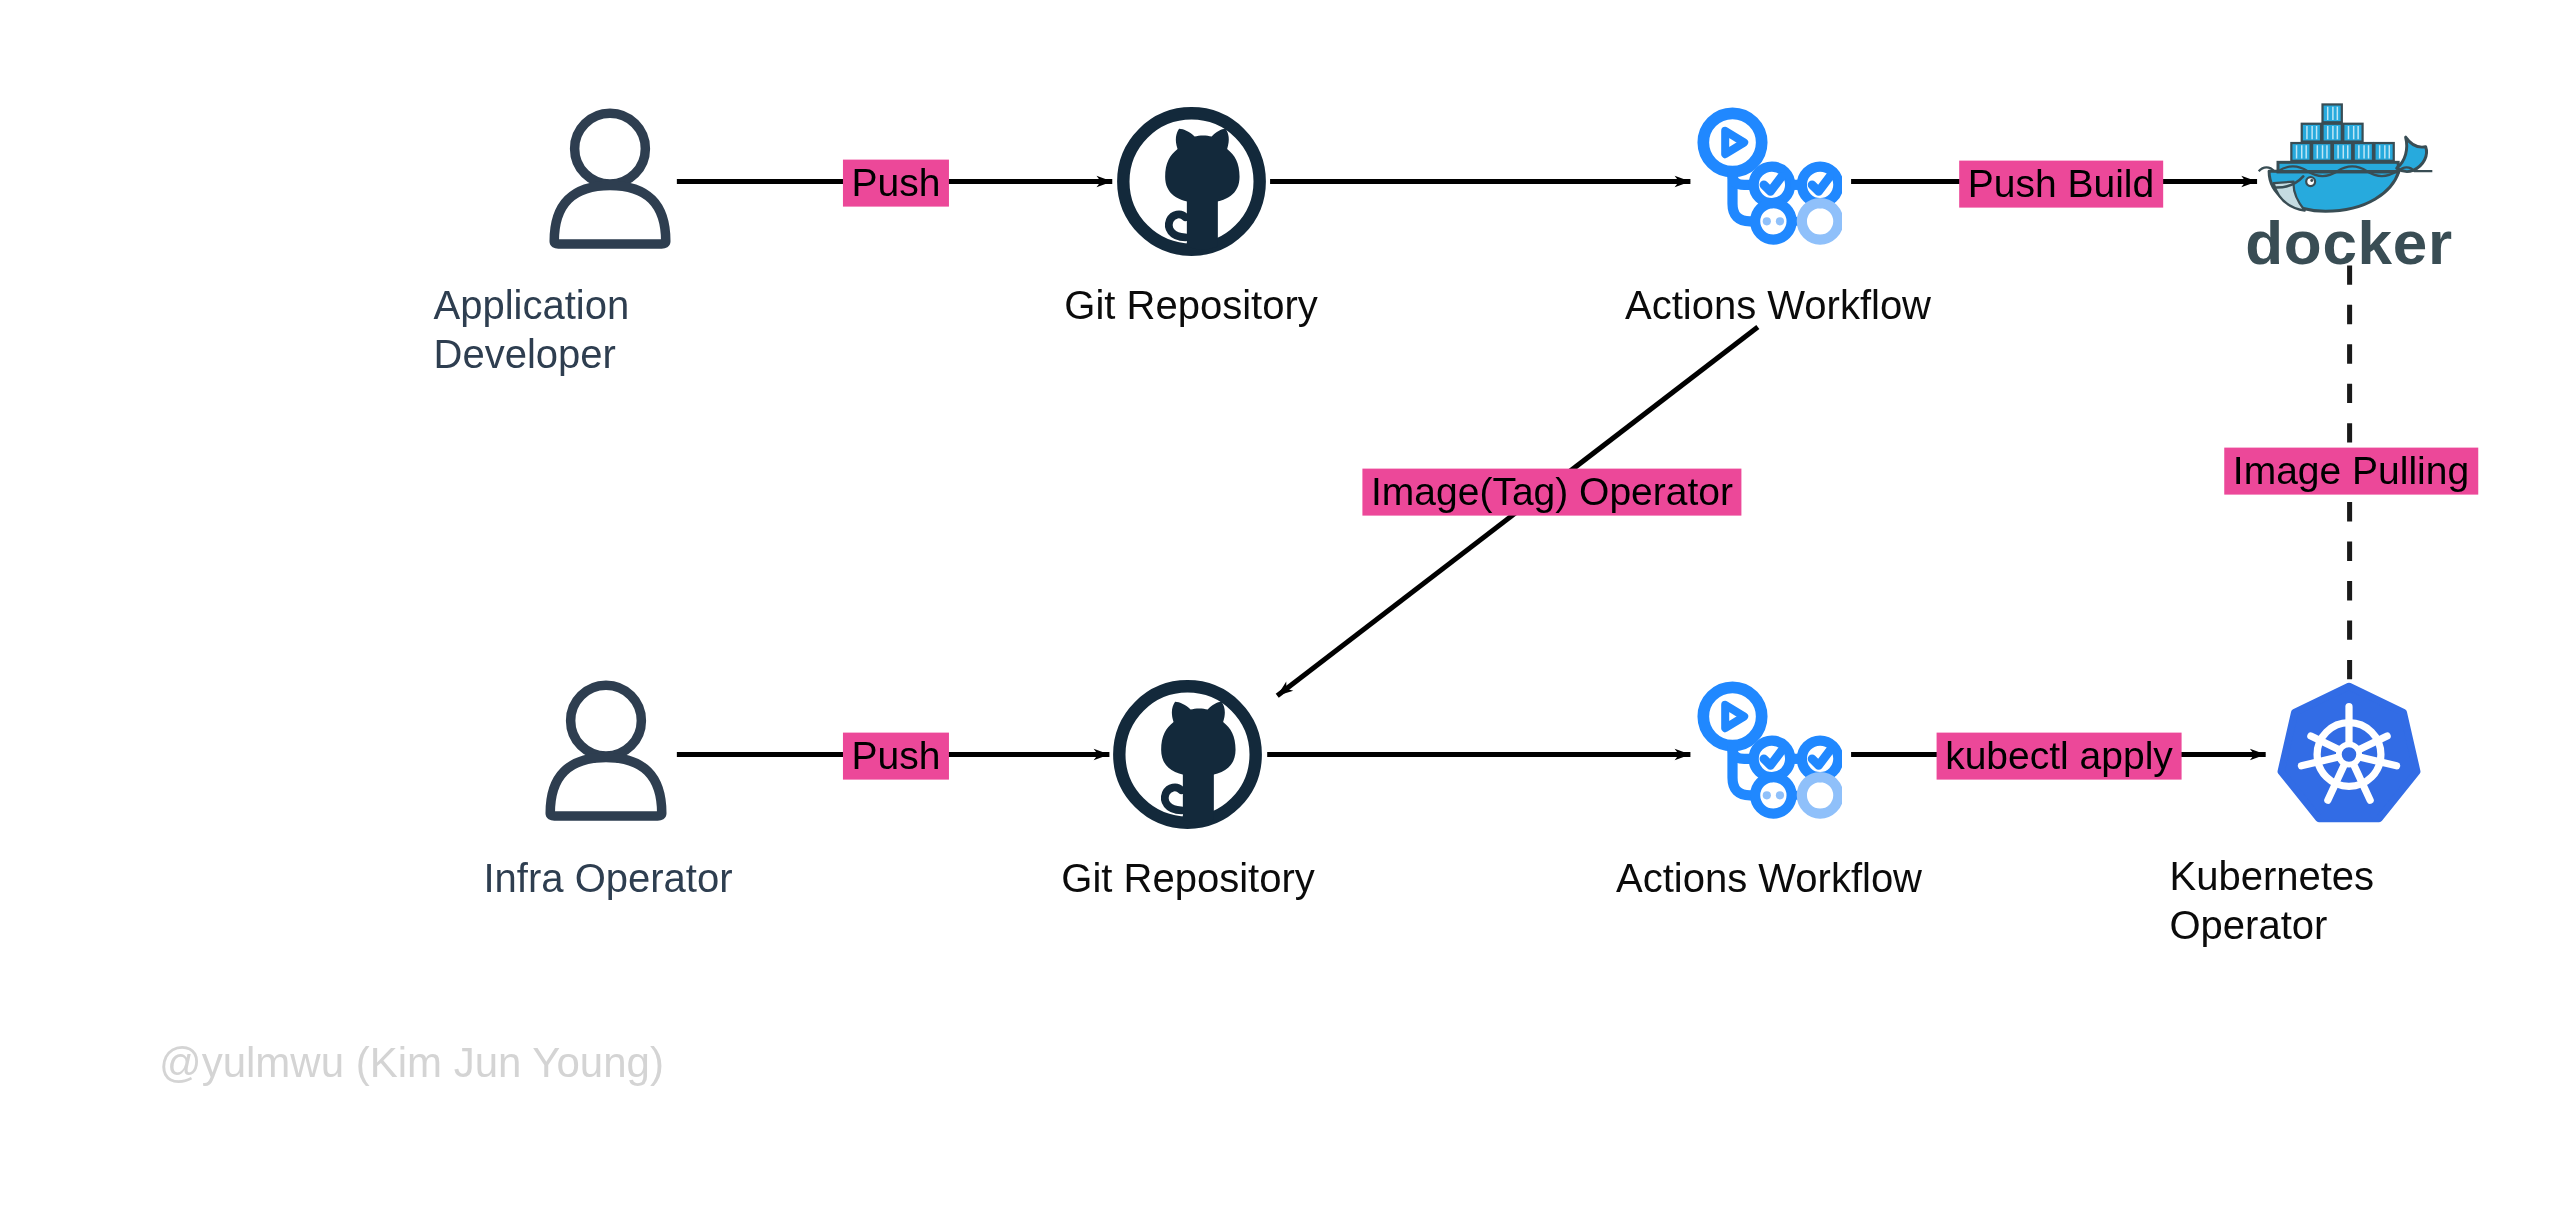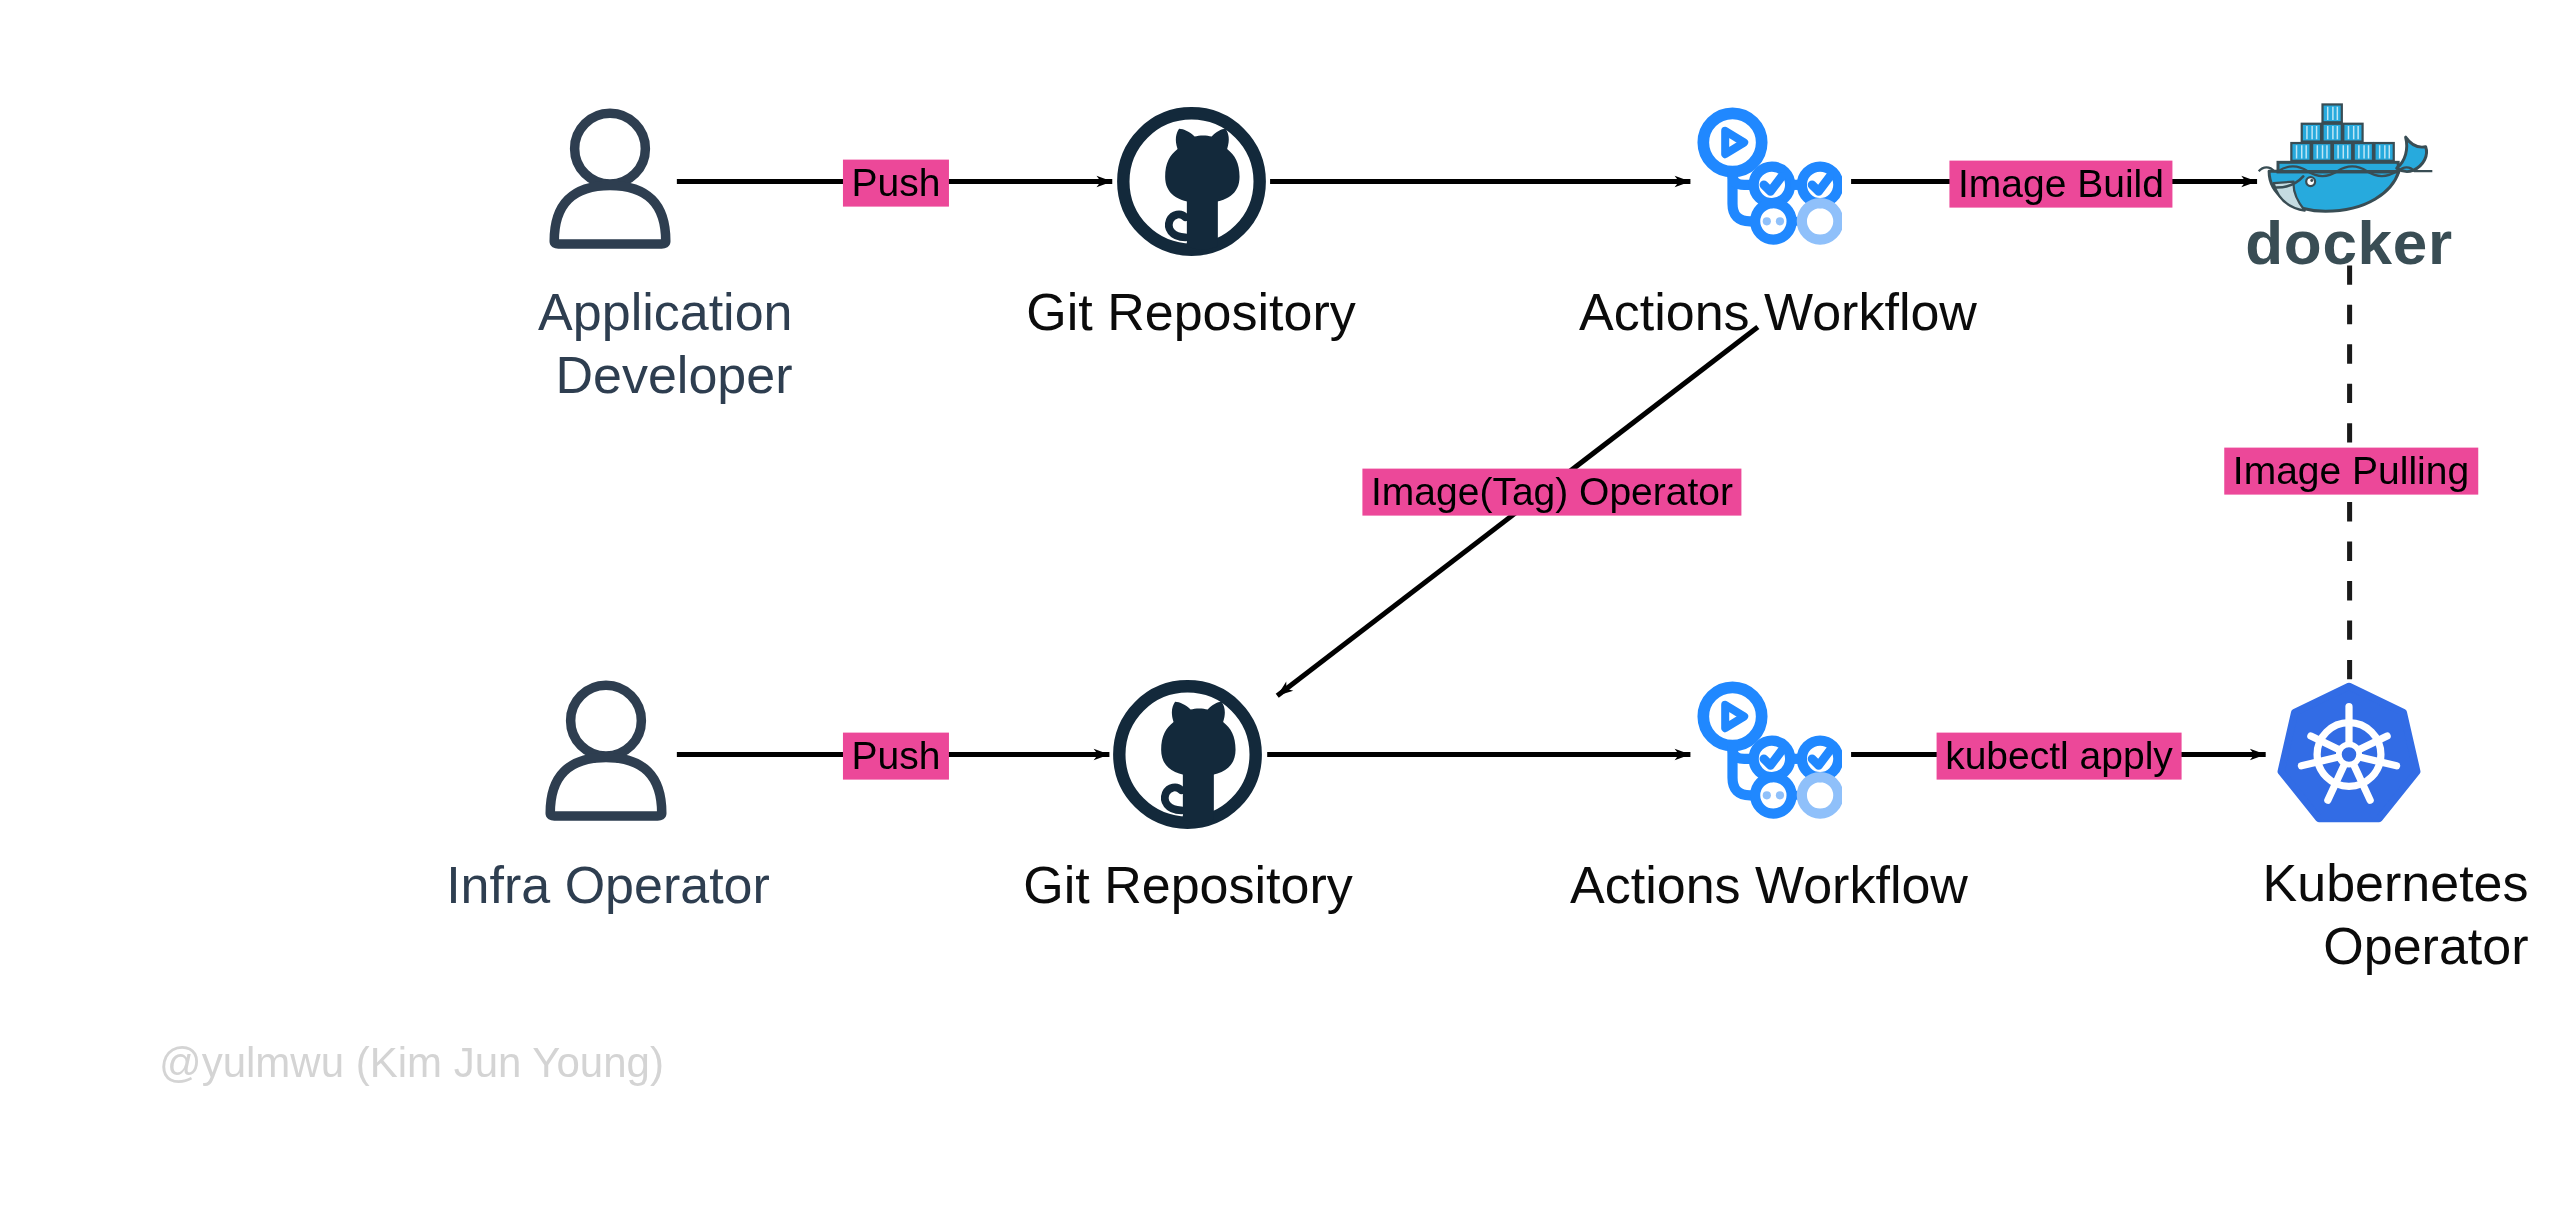"Image Build" div.edge-label { text: Image -> Push }
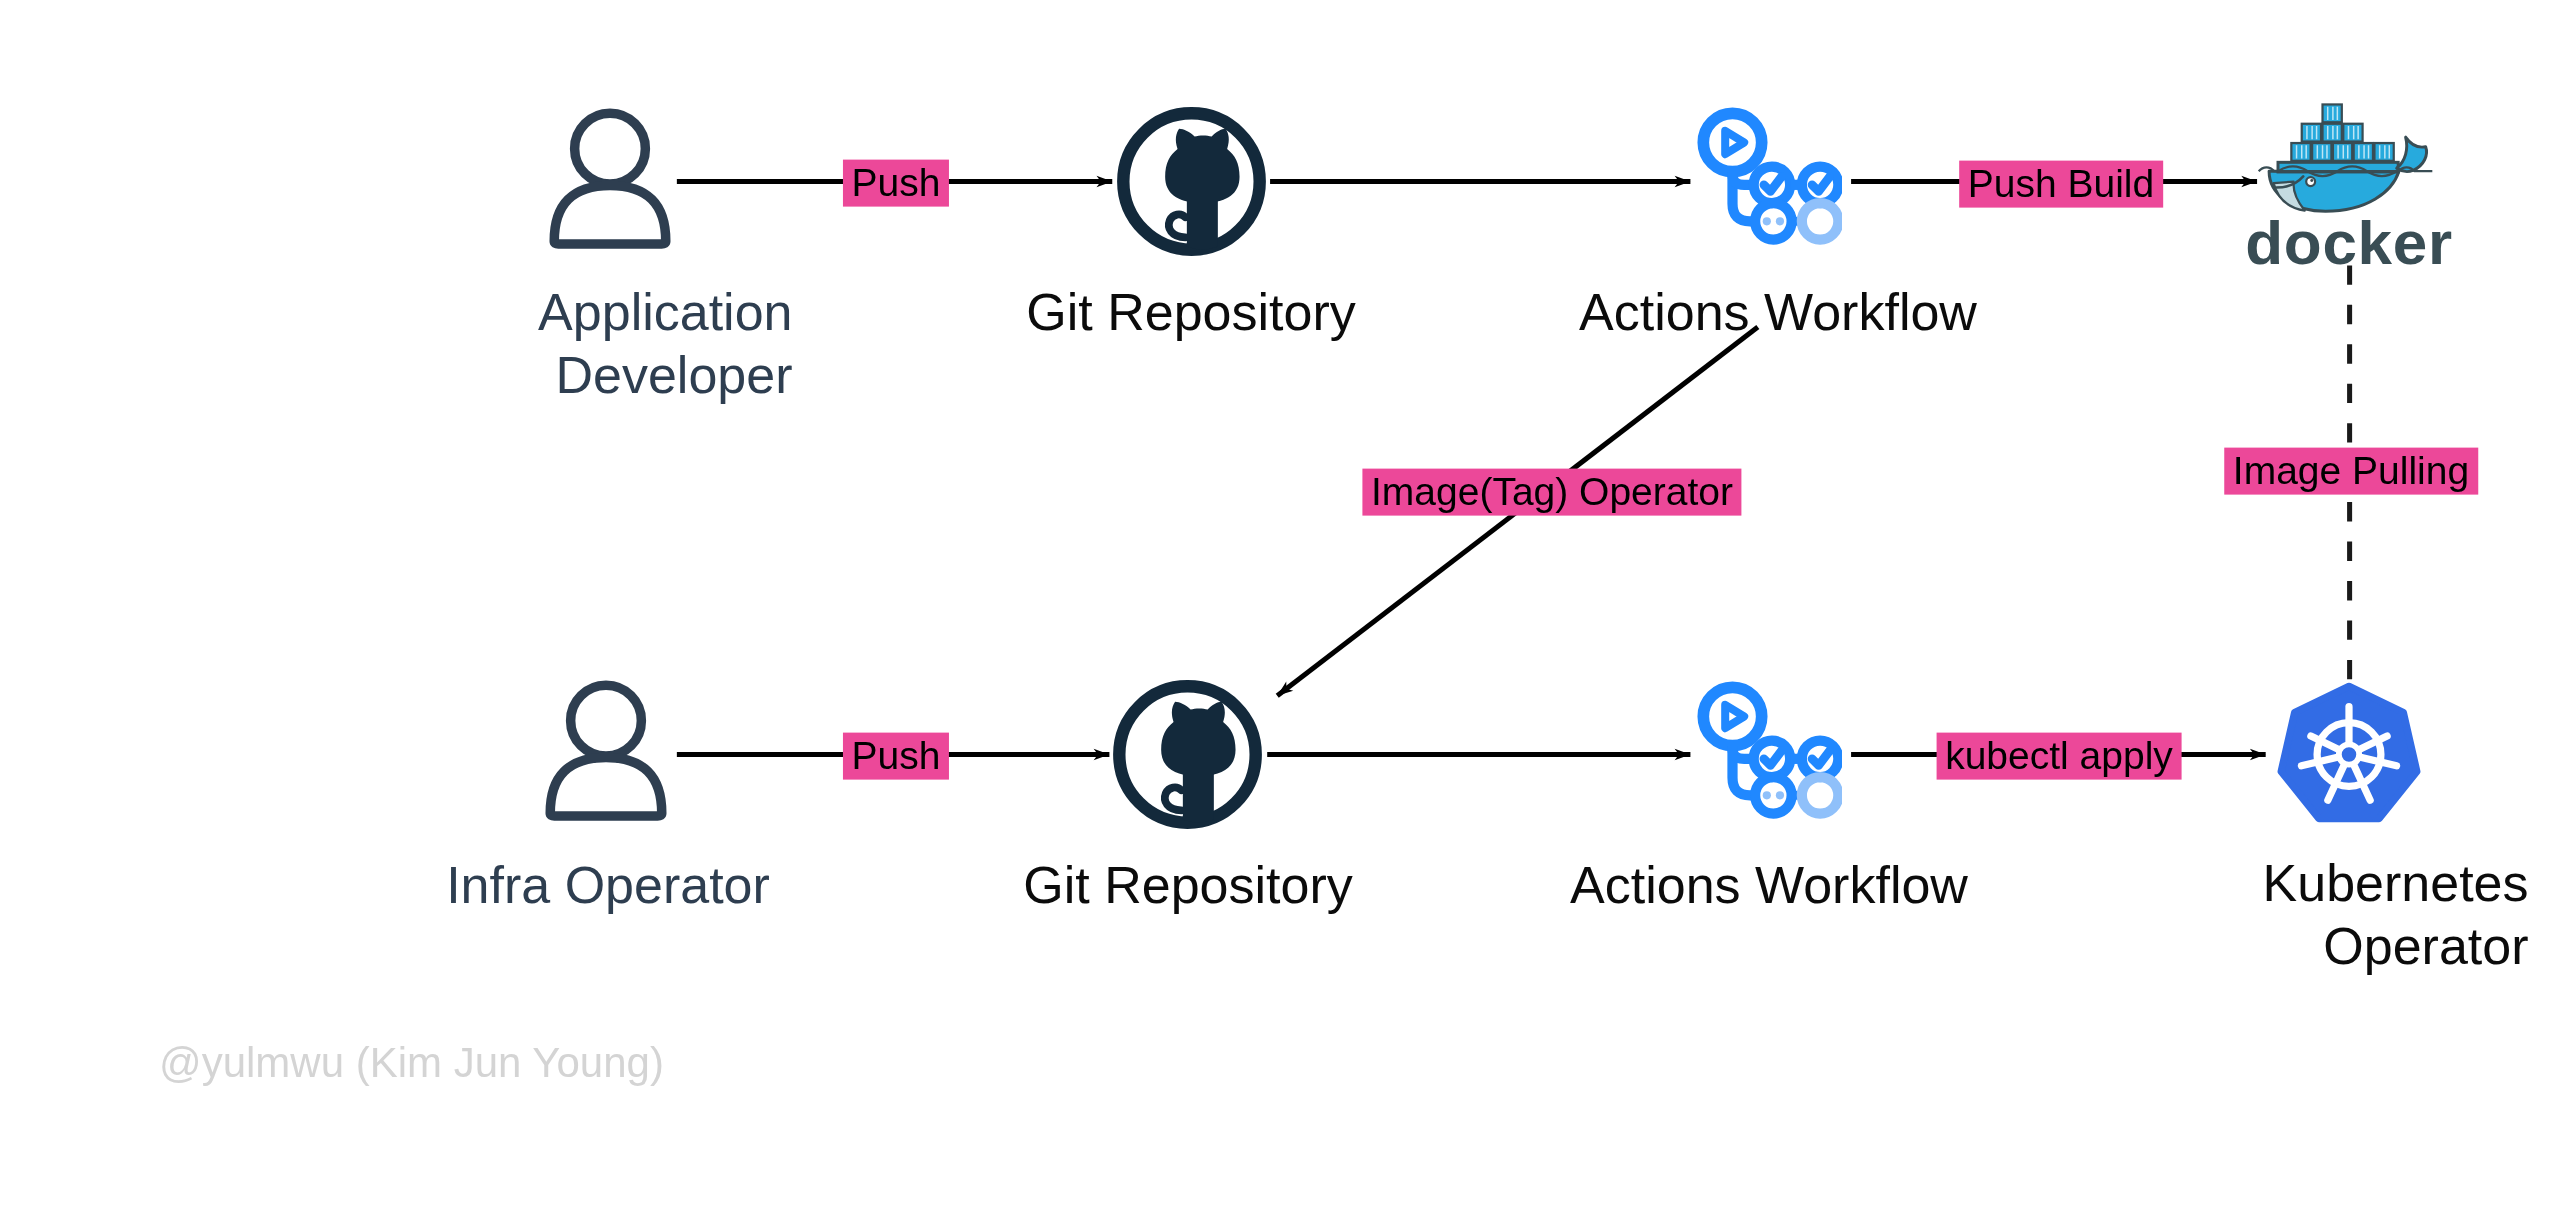"Application Developer" .node-label { font-size: 52px -> 40px; text-align: right -> left }
